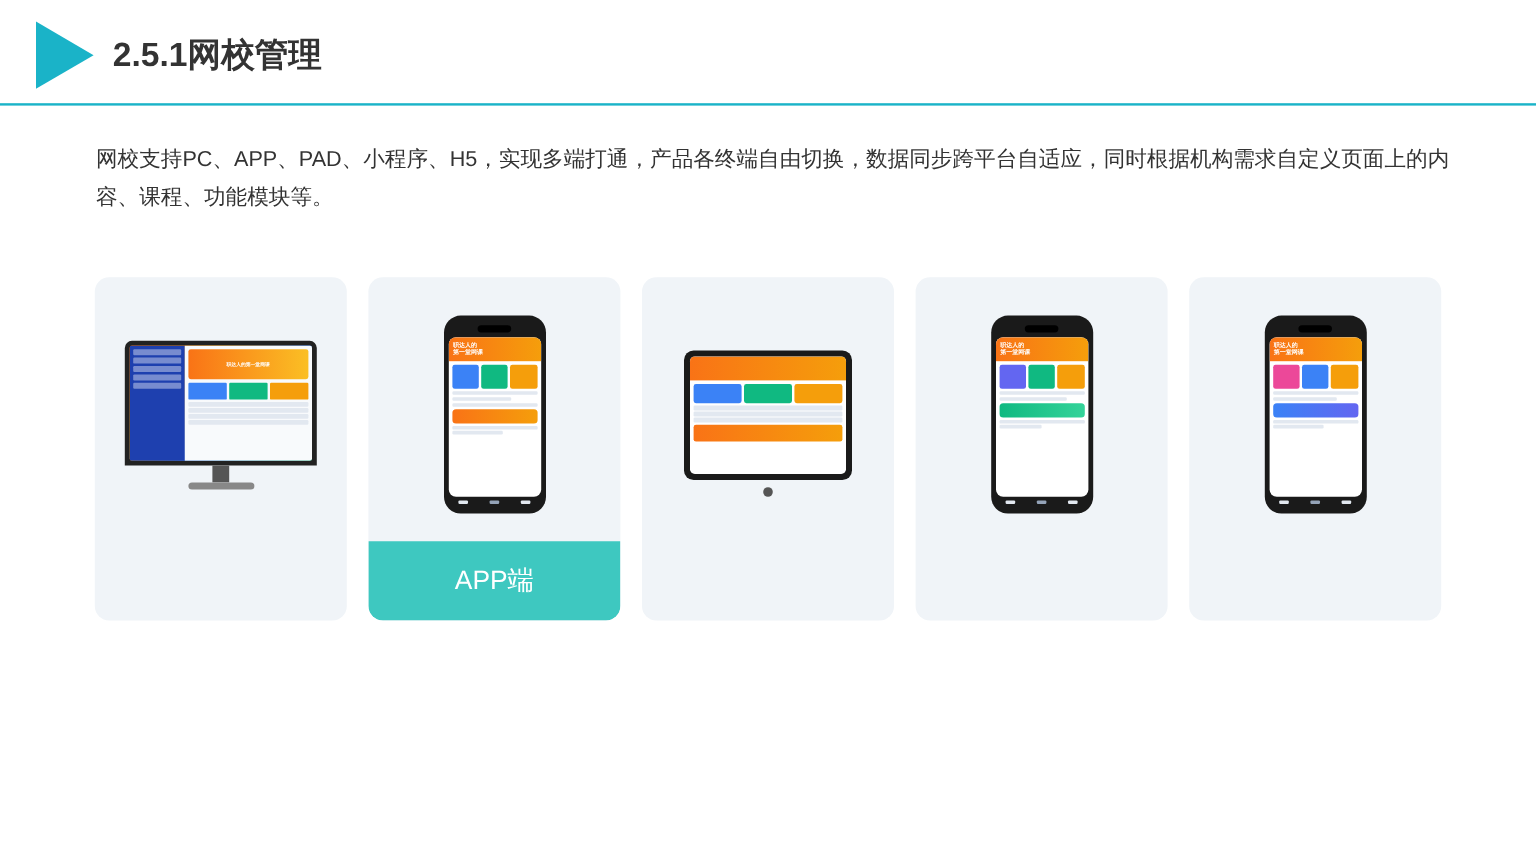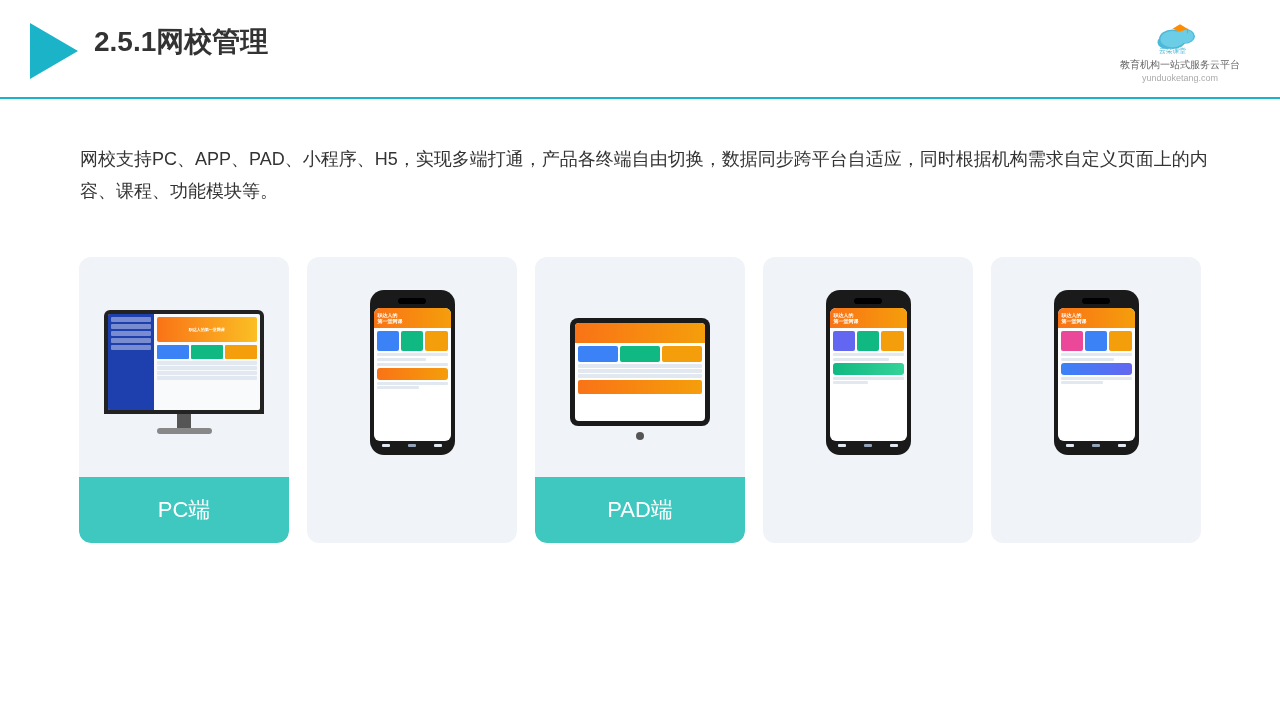"2.5.1网校管理" .header-left { align-items: none -> center }
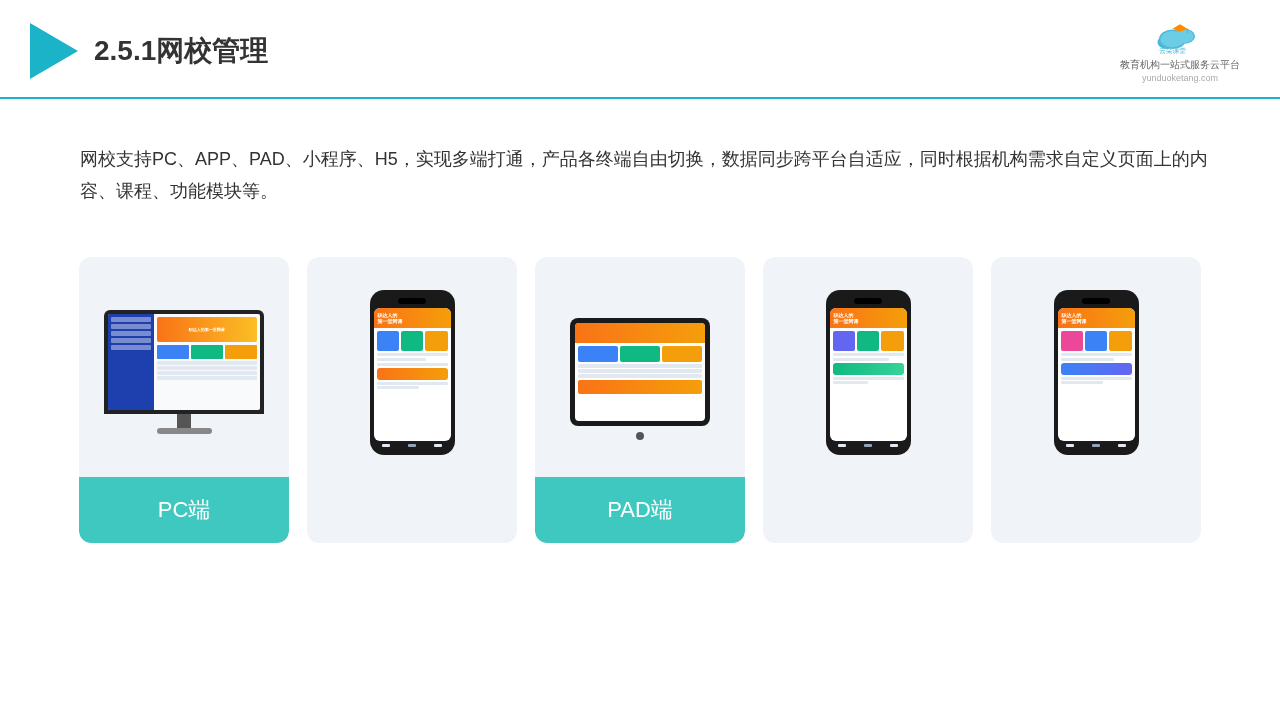"教育机构一站式服务云平台" div.logo-area { html: <div> <svg> <ellipse></ellipse> <ellipse></ellipse> <ellipse></ellipse> <ellipse></ellipse> <ellipse></ellipse> <rect></rect> <polygon></polygon> <line></line> <text>云朵课堂</text> </svg> <span>教育机构一站式服务云平台<br><span>yunduoketang.com</span></span> </div> -> none }
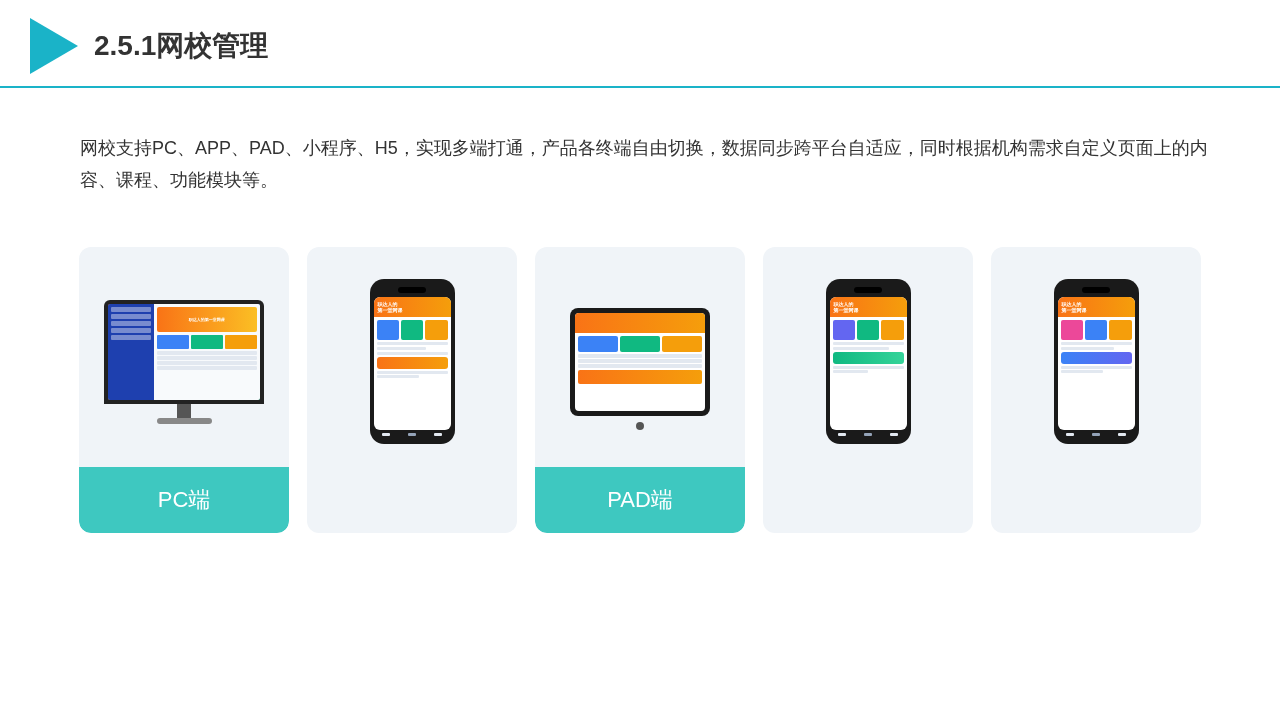"网校支持PC、APP、PAD、小程序、H5，实现多端打通，产品各终端自由切换，数" .description { margin-top: 16px -> none }
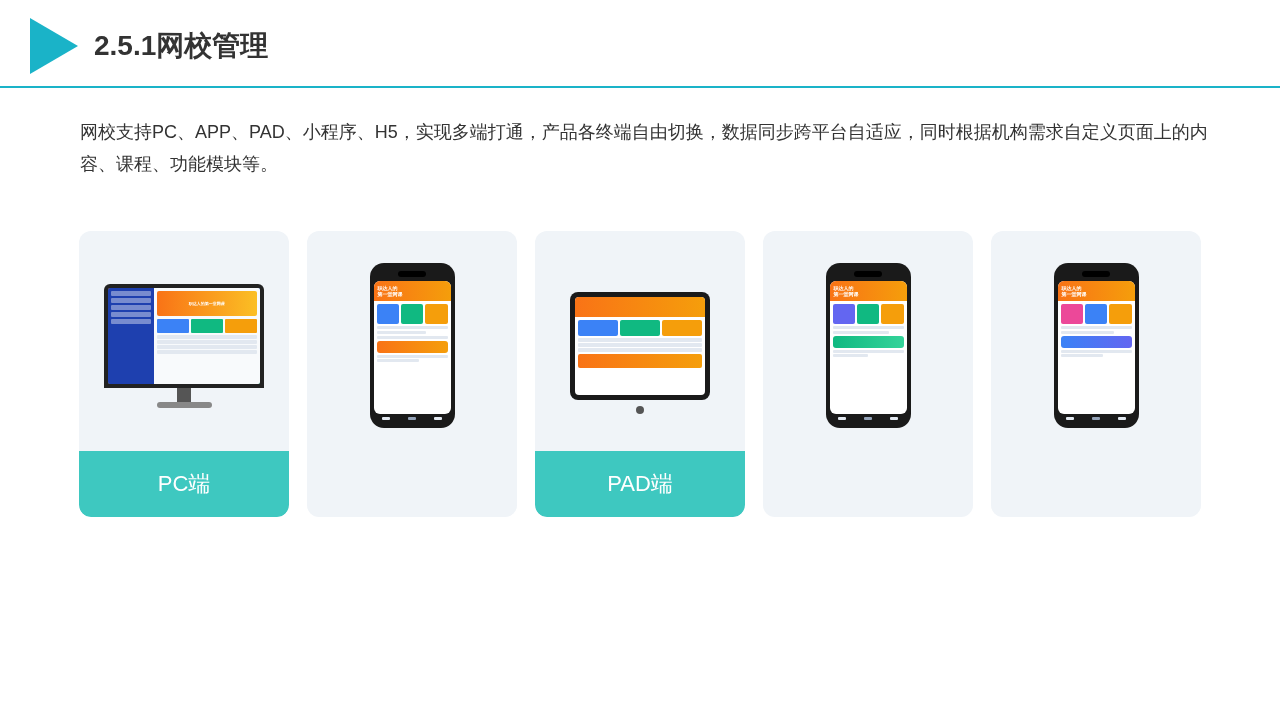"PC端" div.card-label { html: <div>PC端</div> -> none }
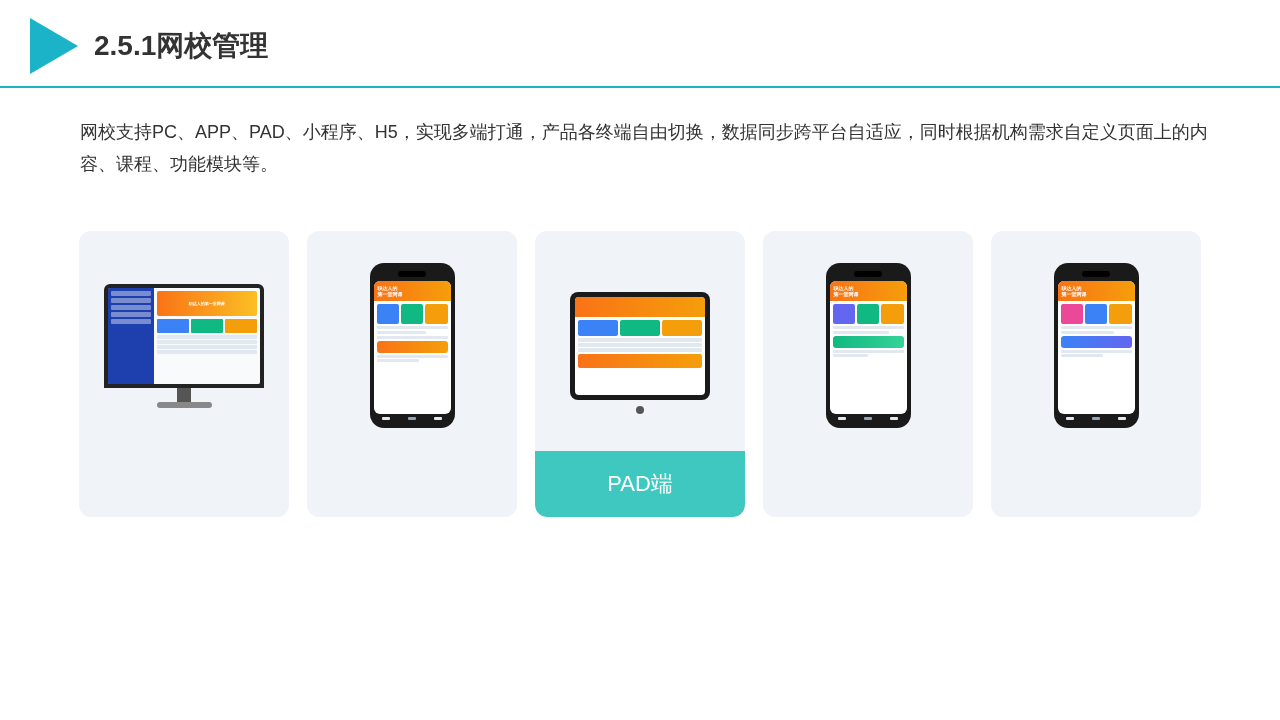"APP端" div.card-label { html: none -> <div>APP端</div> }
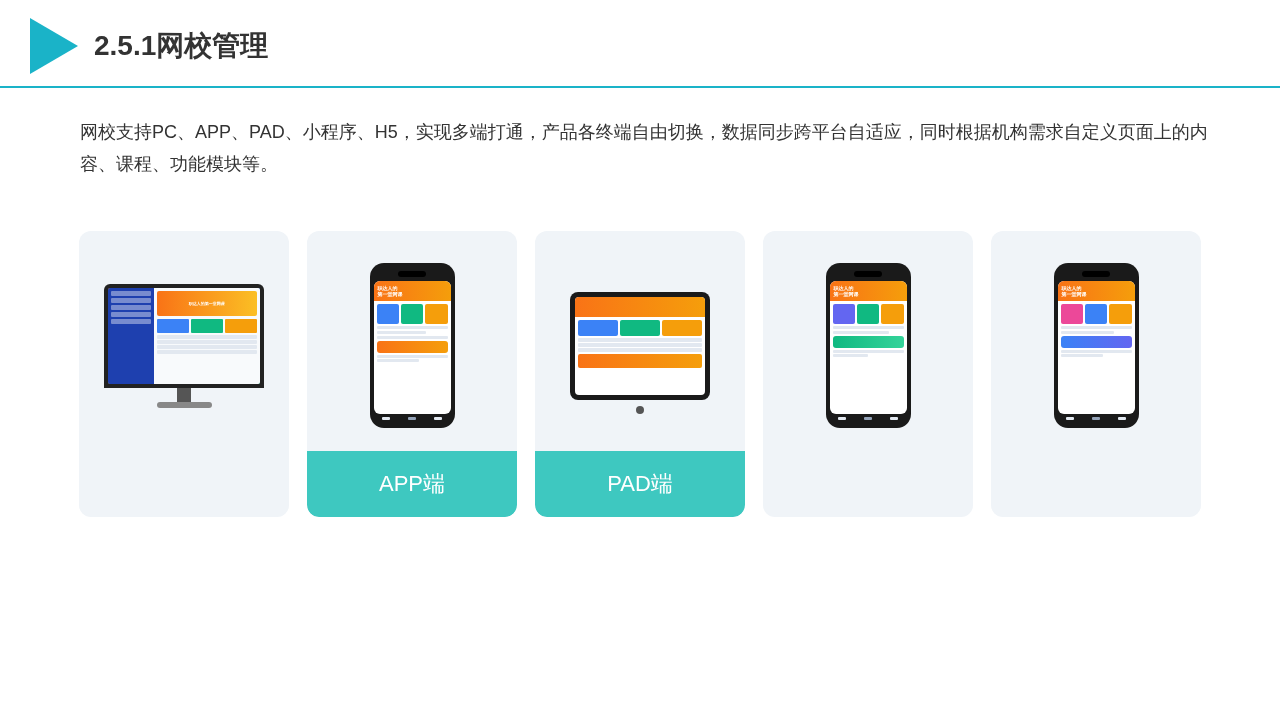"PAD端" div.card-label { html: <div>PAD端</div> -> none }
